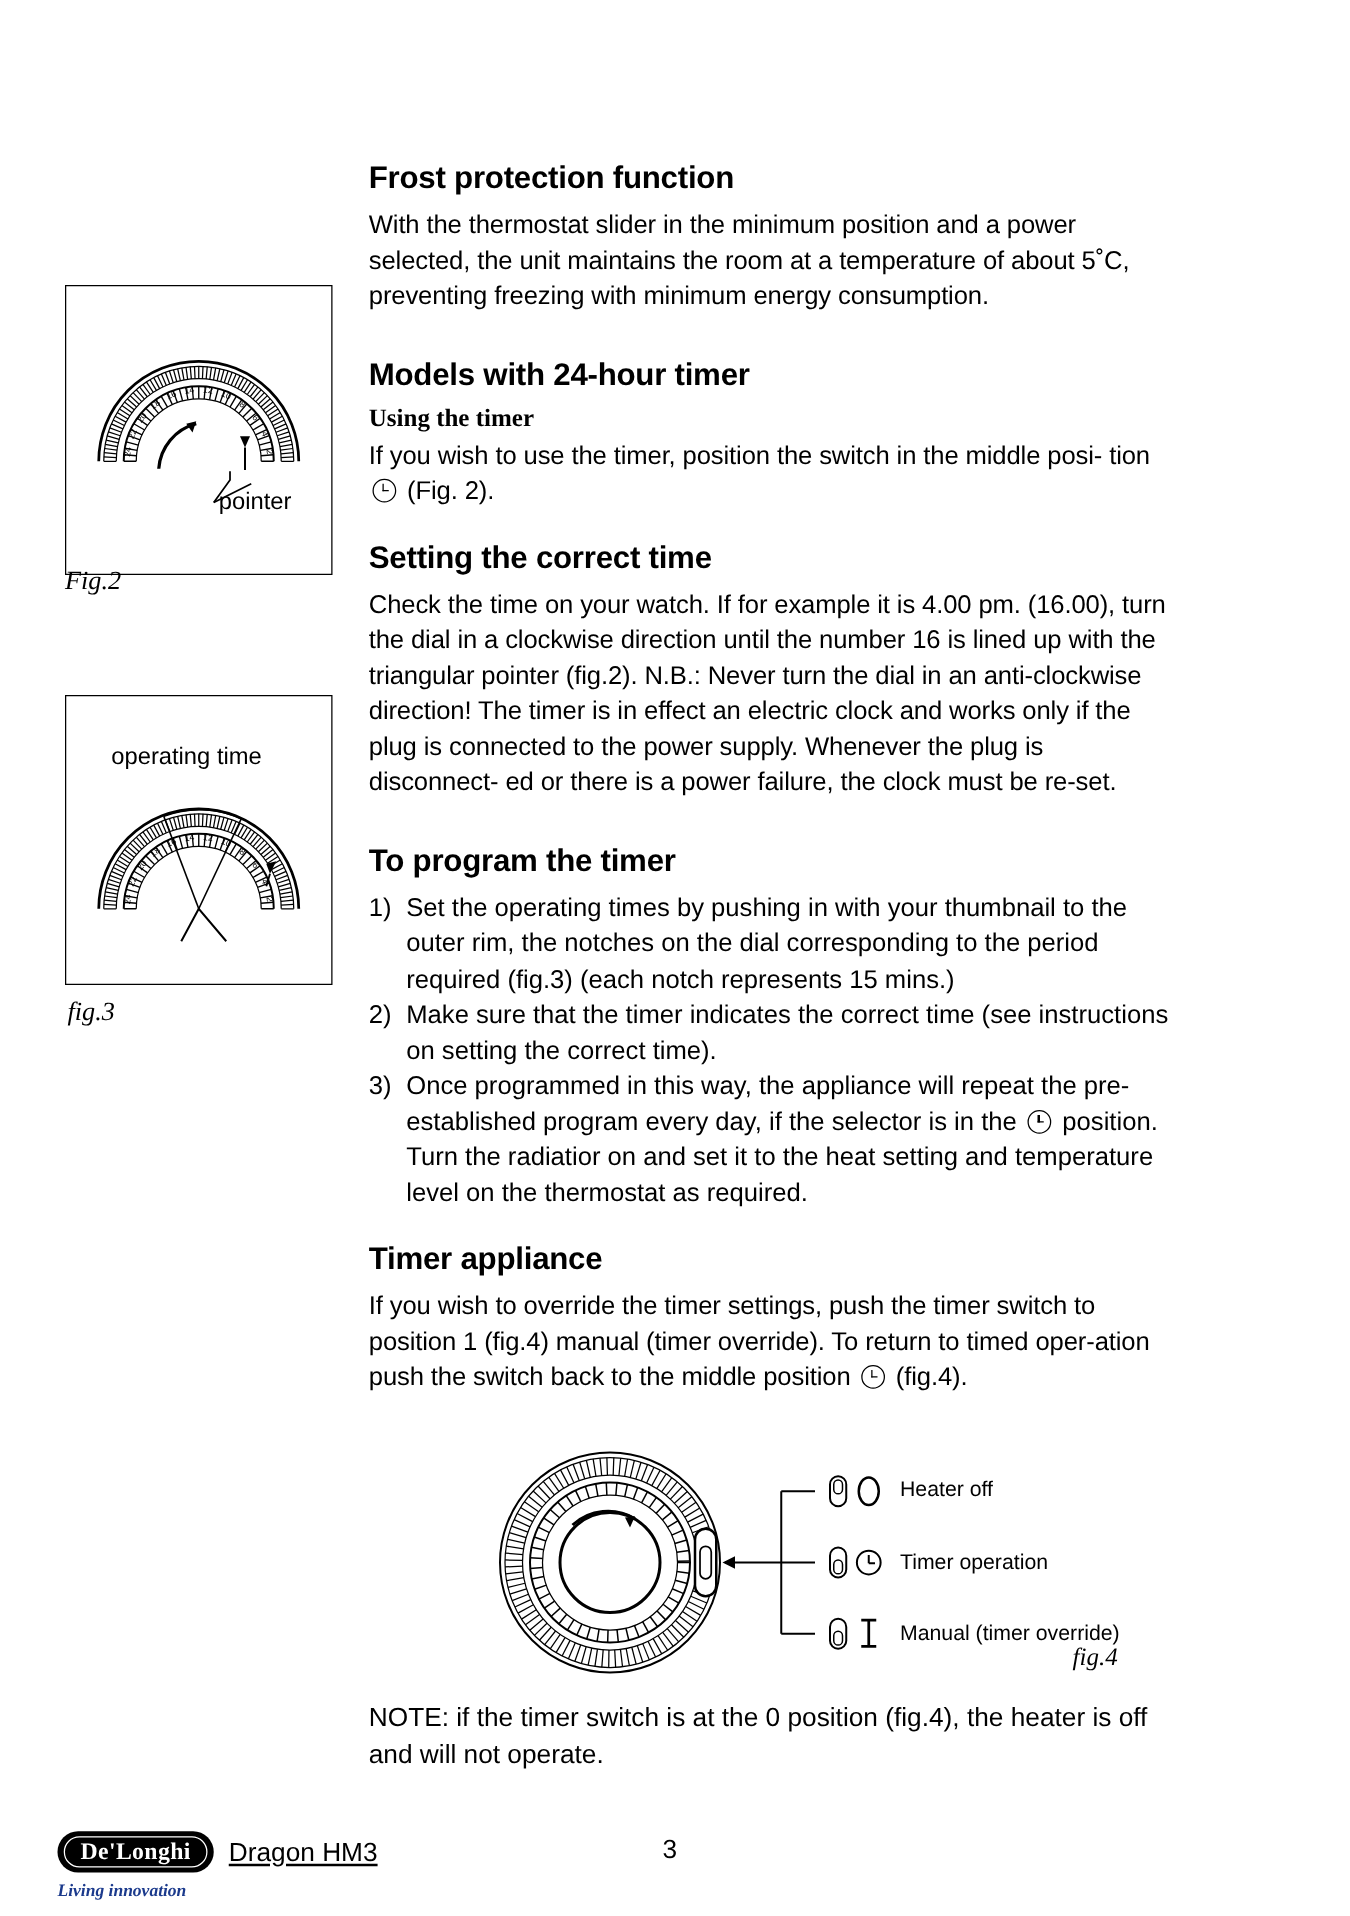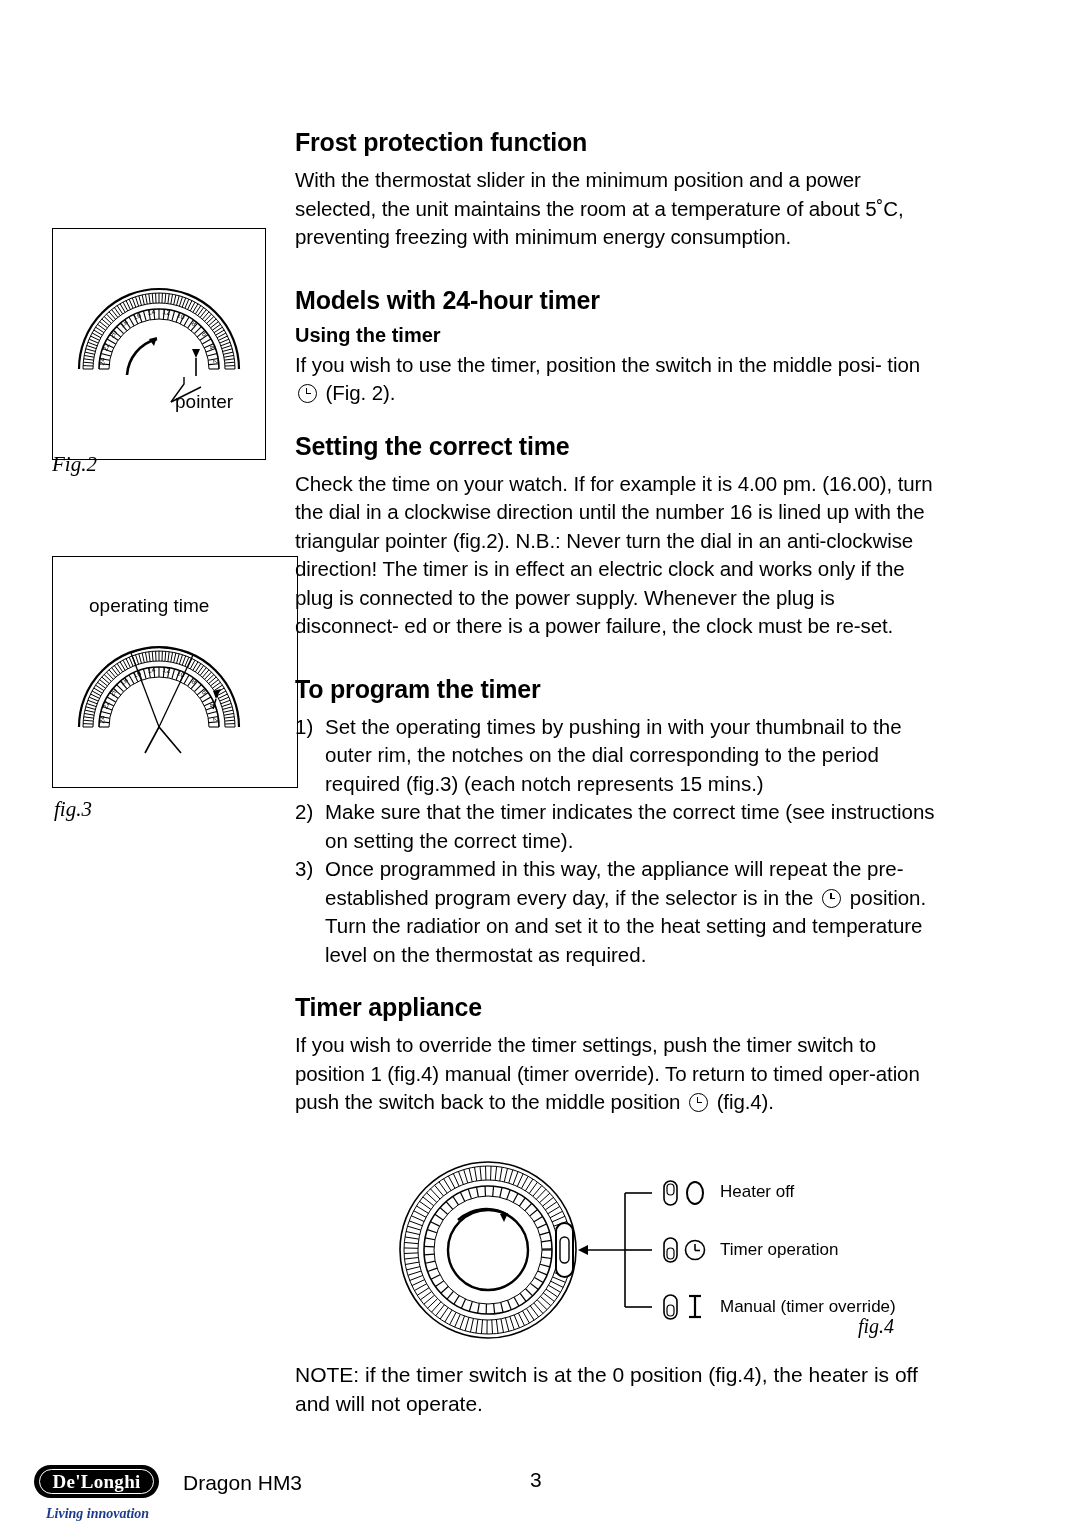"Using the timer" h3.subhead { font-family: none -> Liberation Serif, serif }
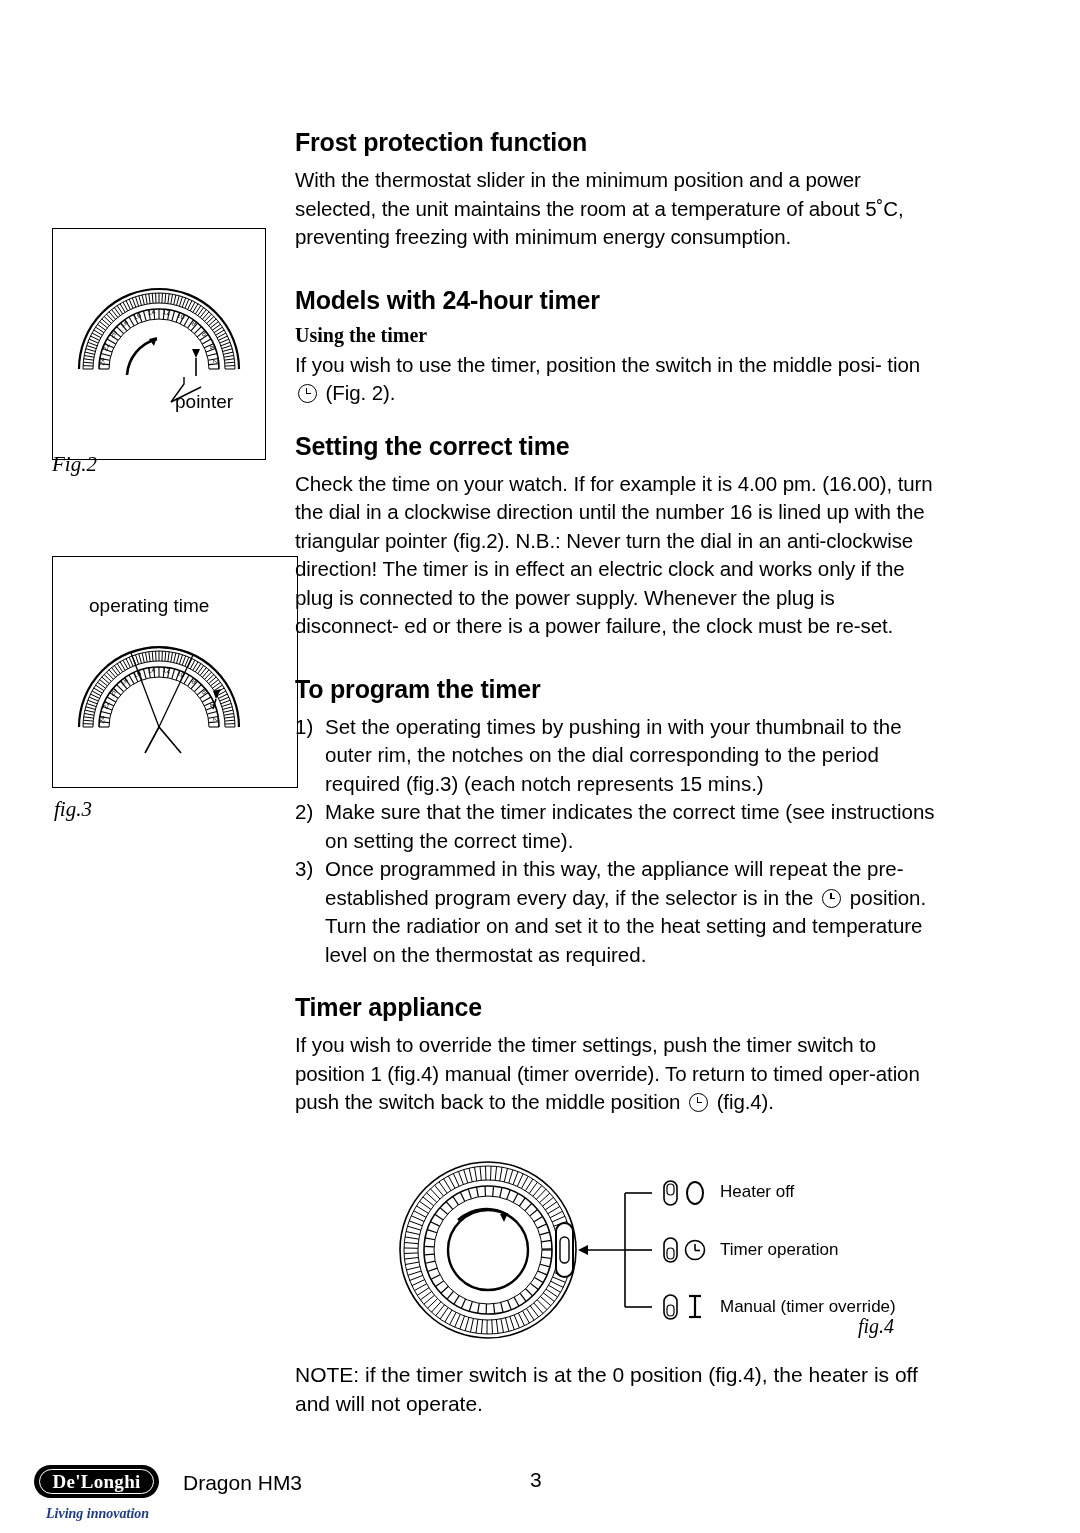"operating time" #fig3box { padding-left: 32px -> none }
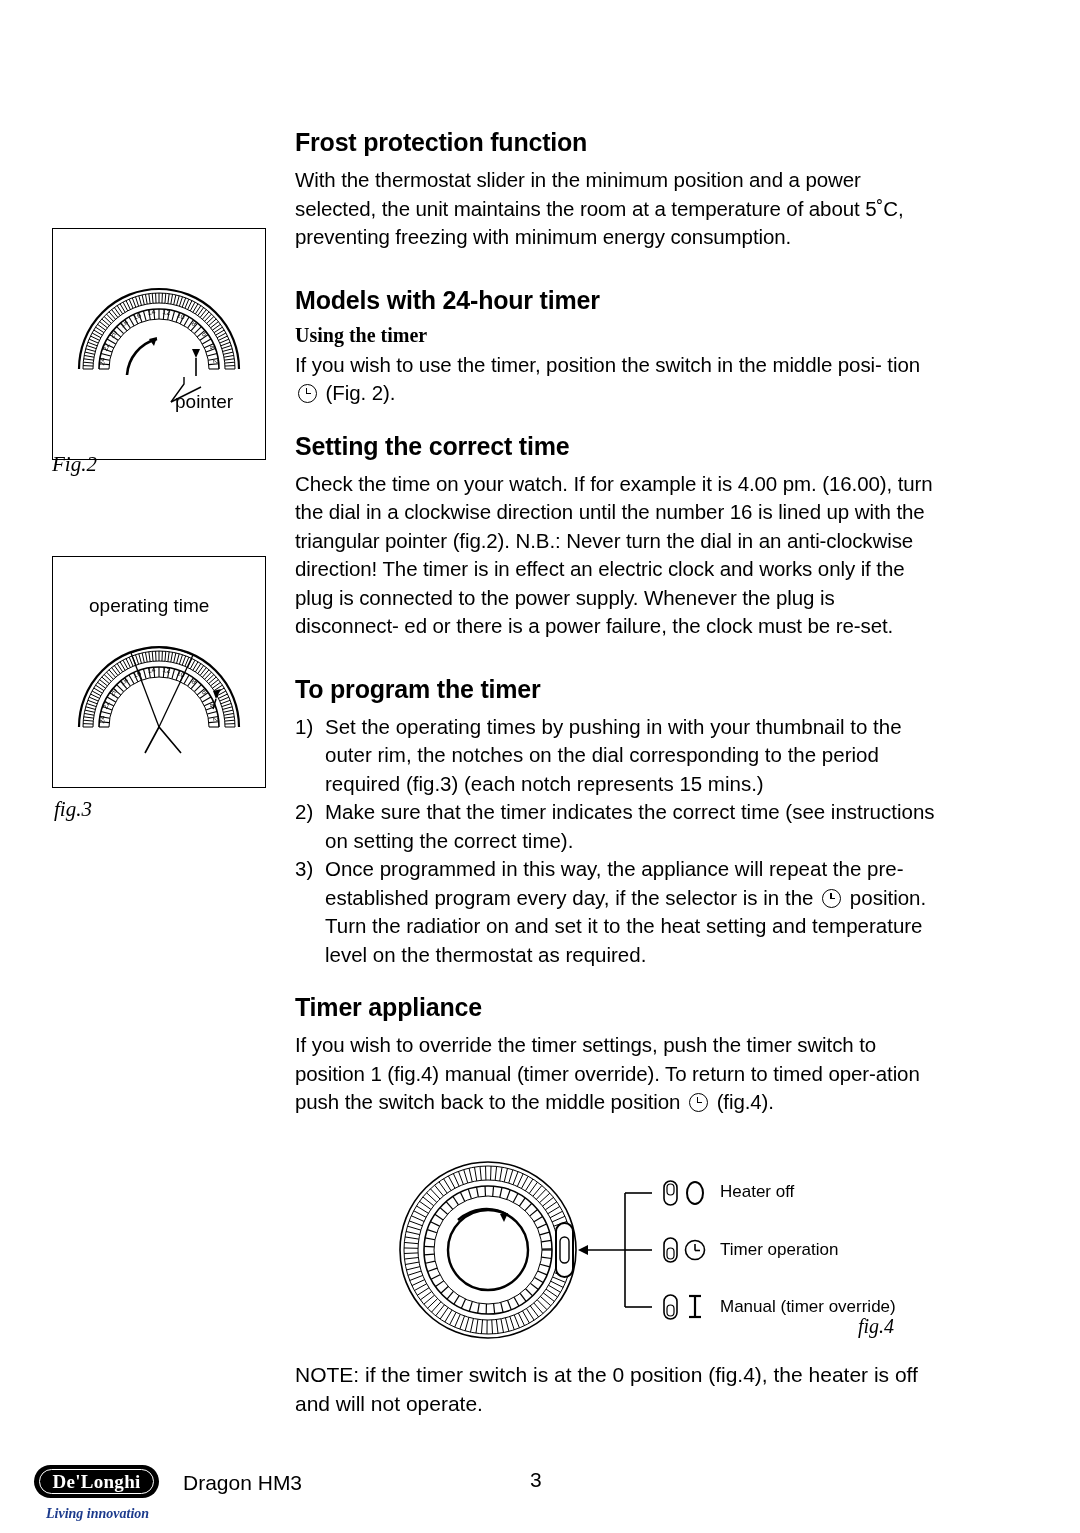"De'Longhi" .logo { left: 34px -> 46px }
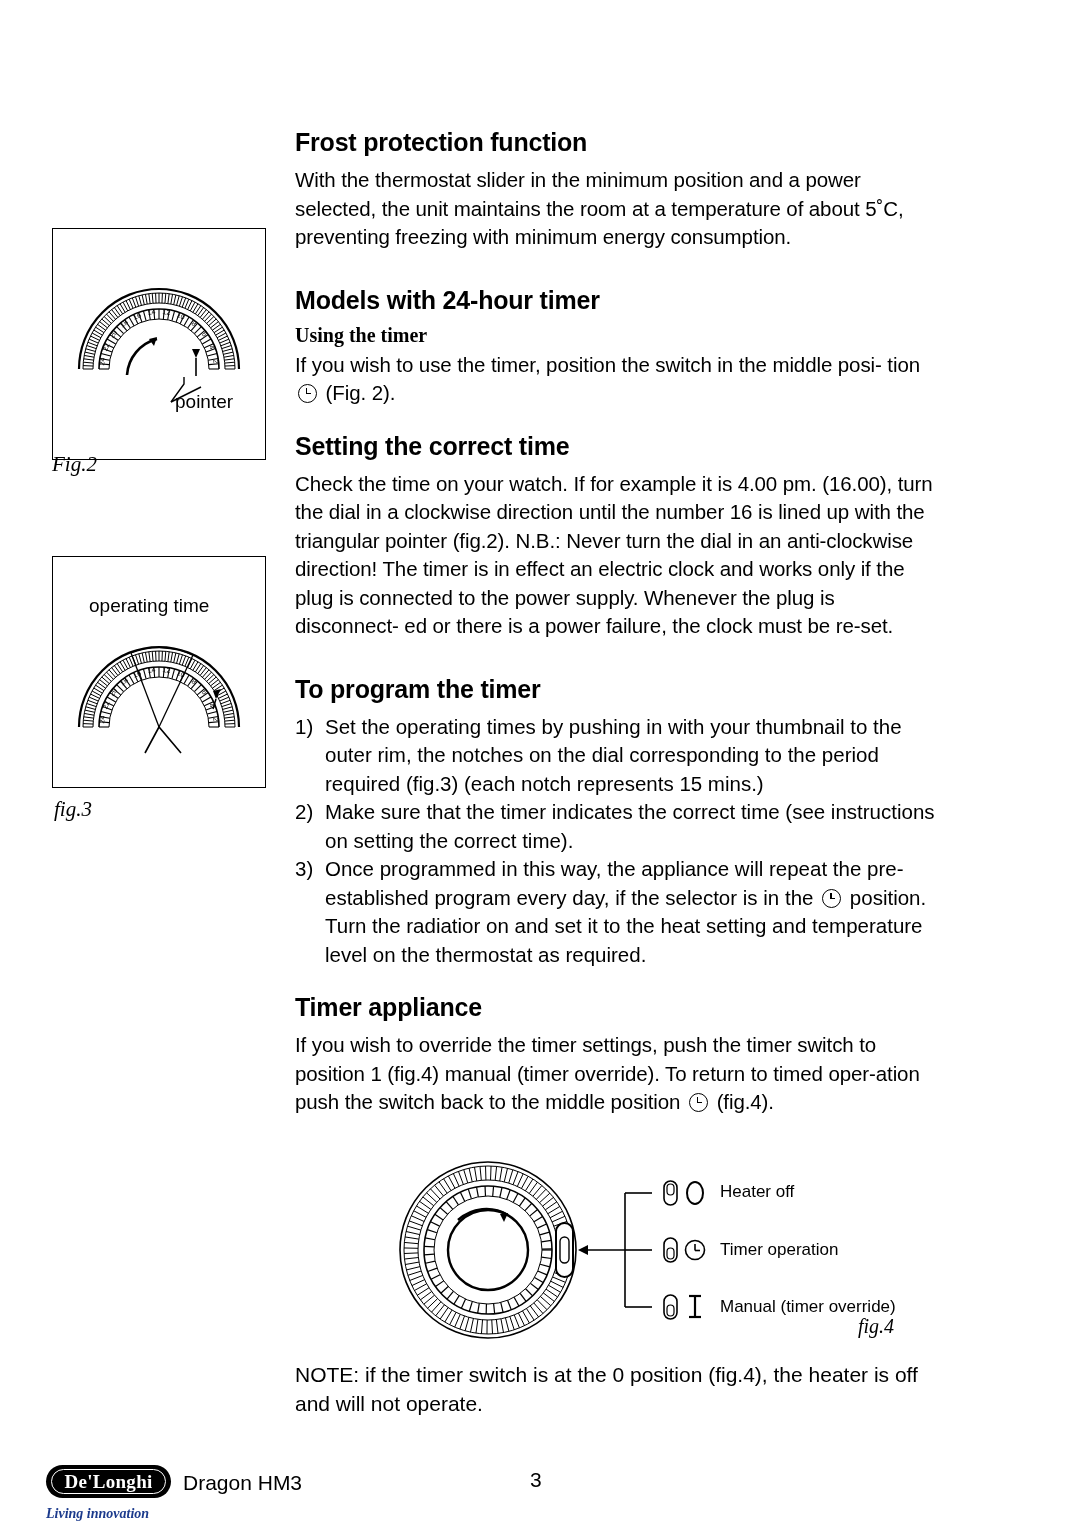"Dragon HM3" .model { text-decoration: none -> underline }
